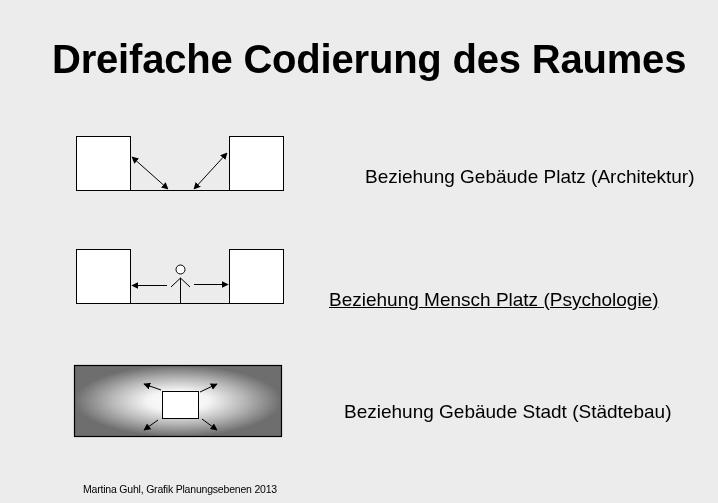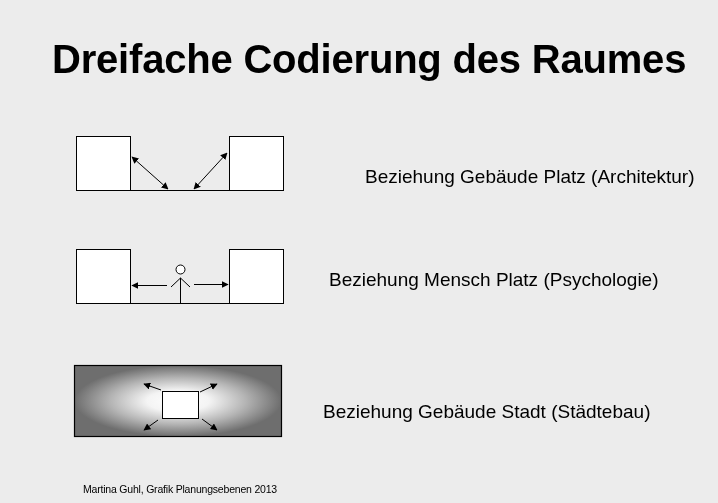"Beziehung Mensch Platz (Psychologie)" div.label { text-decoration: none -> underline; top: 268px -> 288px }
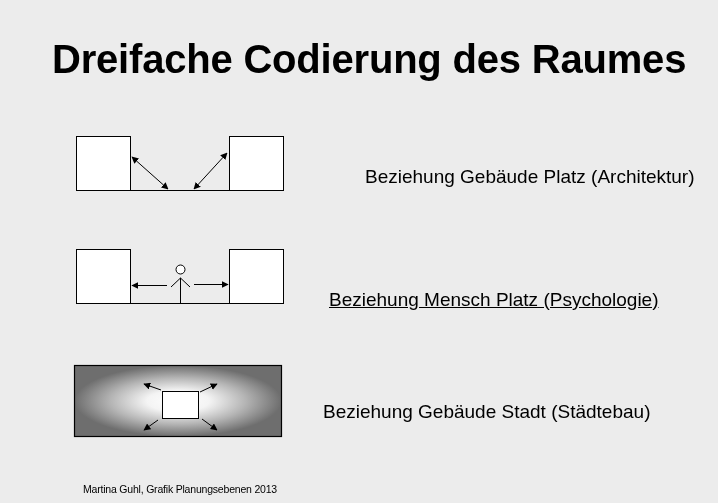"Beziehung Gebäude Stadt (Städtebau)" div.label { left: 323px -> 344px }
